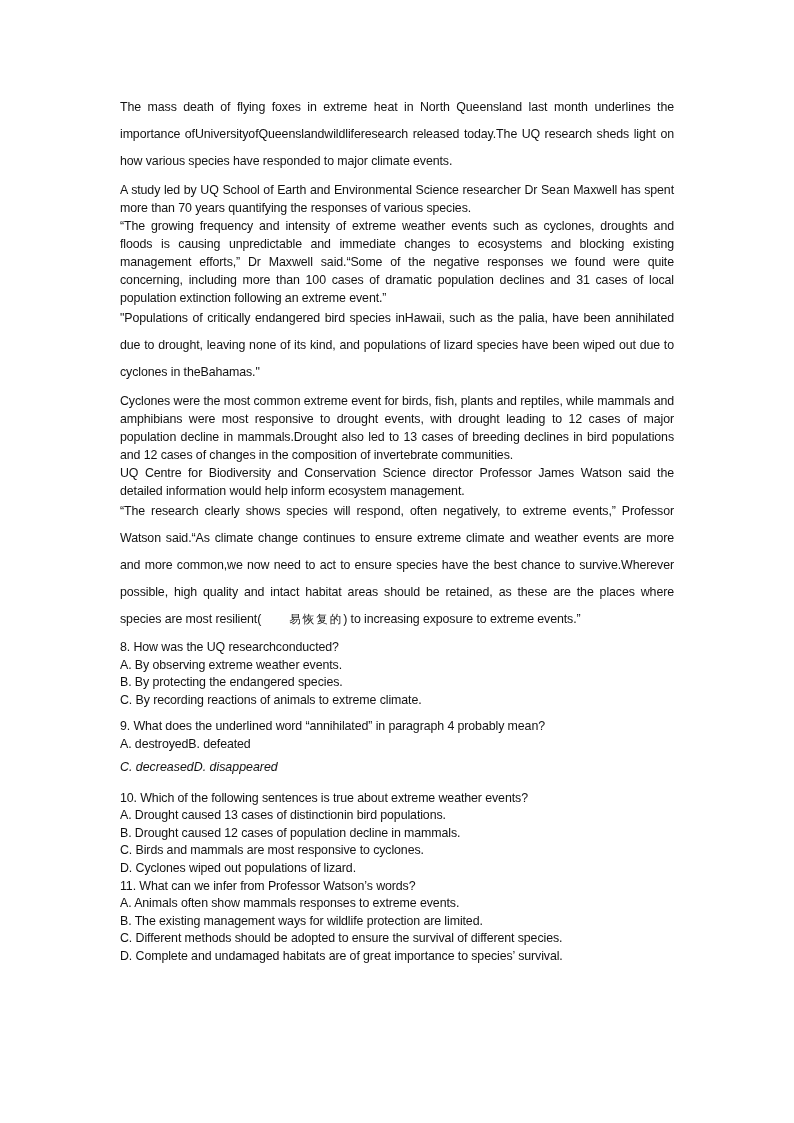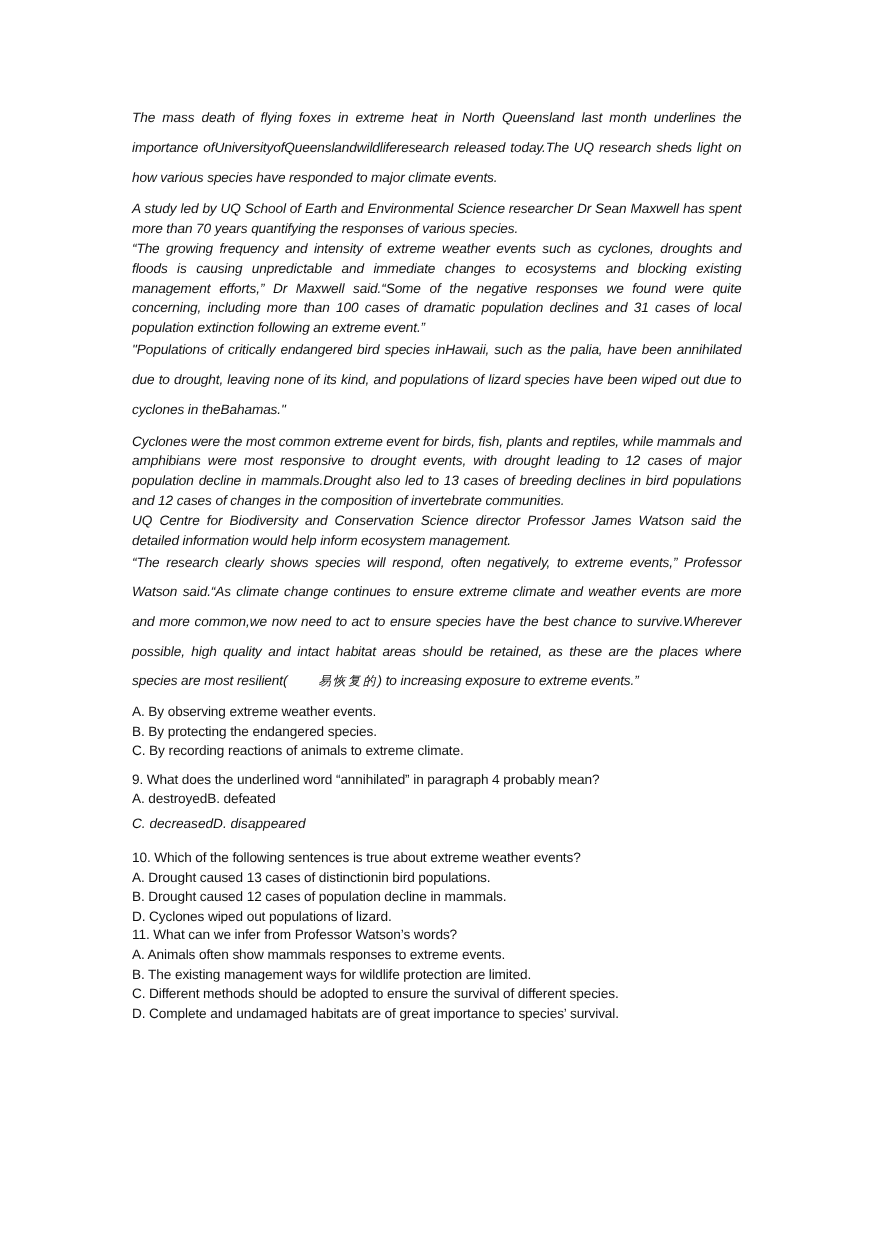"The mass death of flying" .p { font-style: italic -> none }
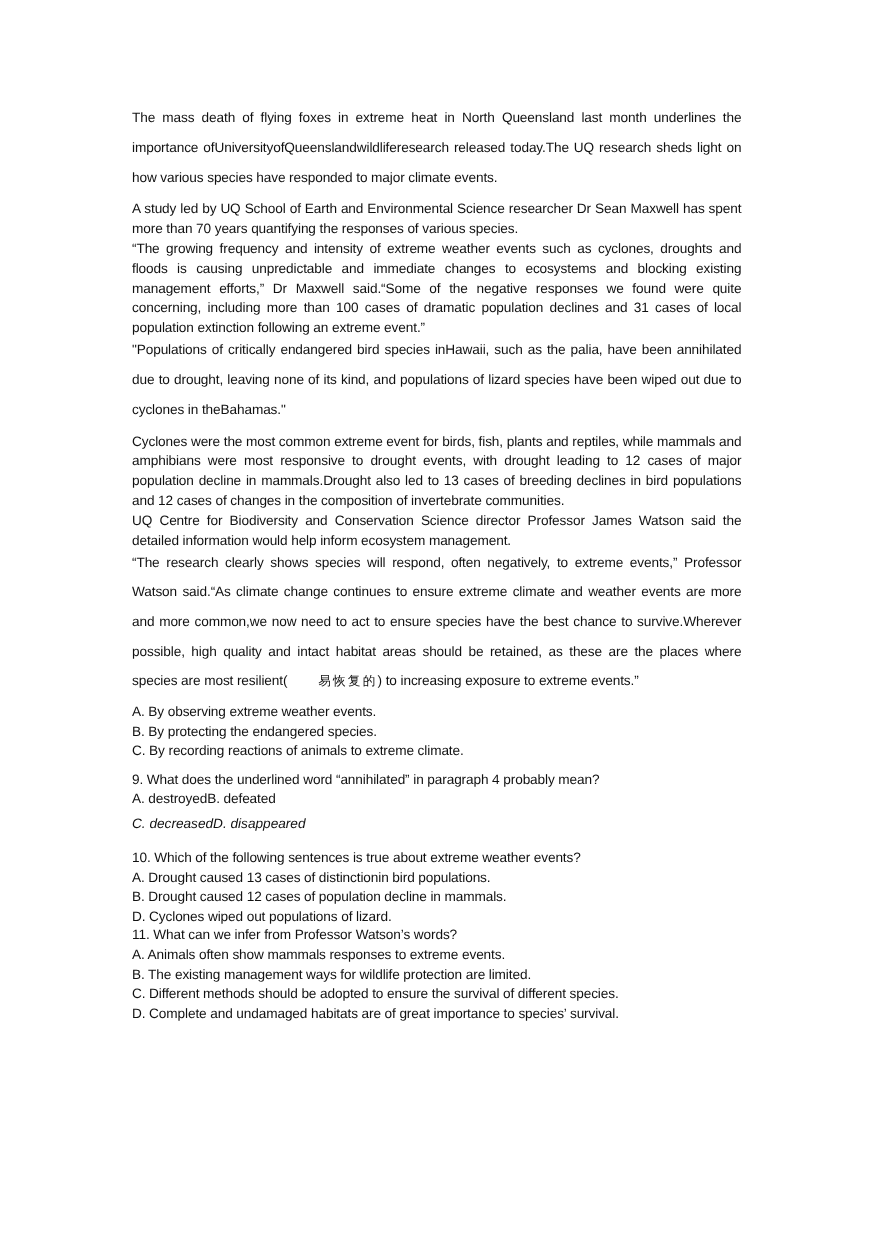"8. How was the UQ" p.q { html: none -> <p>8. How was the UQ researchconducted?</p> }
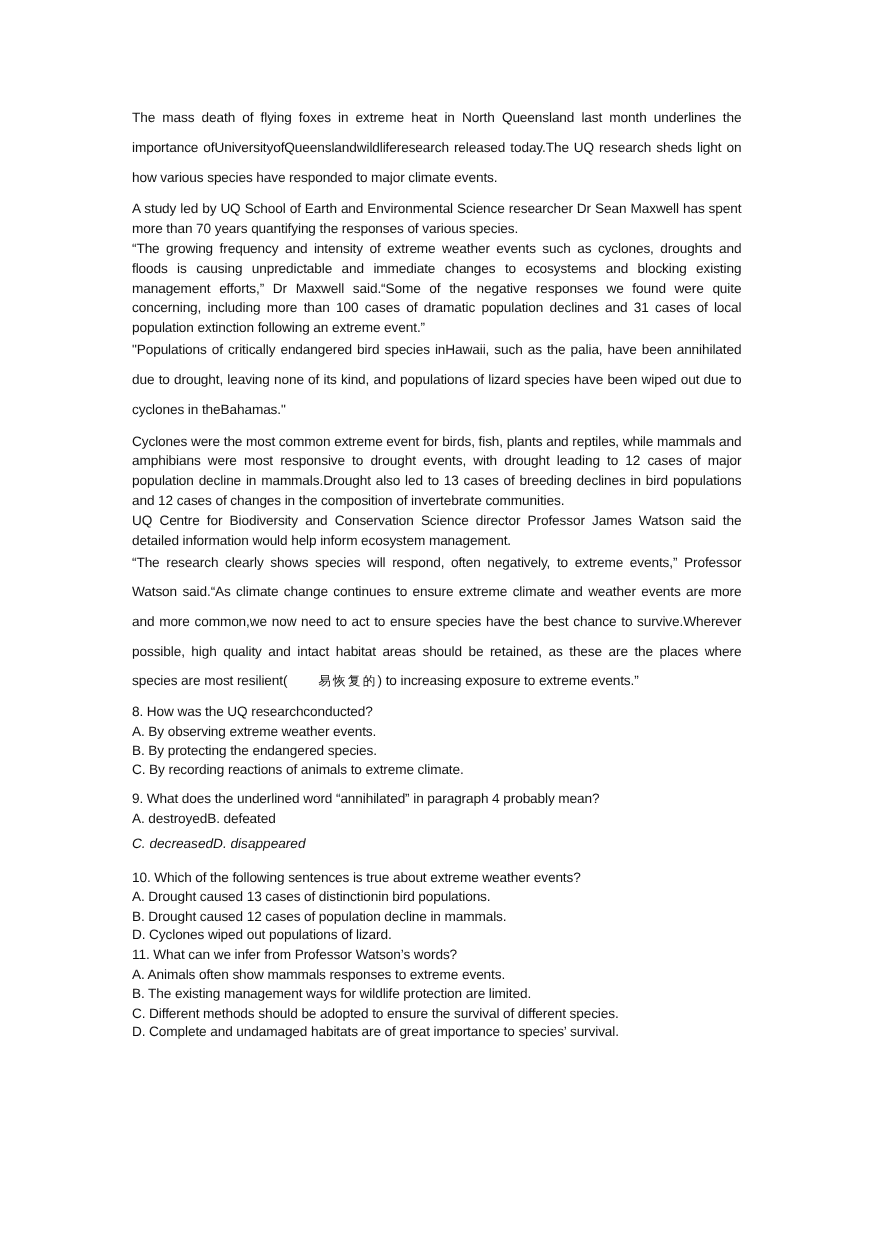"C. Birds and mammals are" p.q { html: none -> <p>C. Birds and mammals are most responsive to cyclones.</p> }
